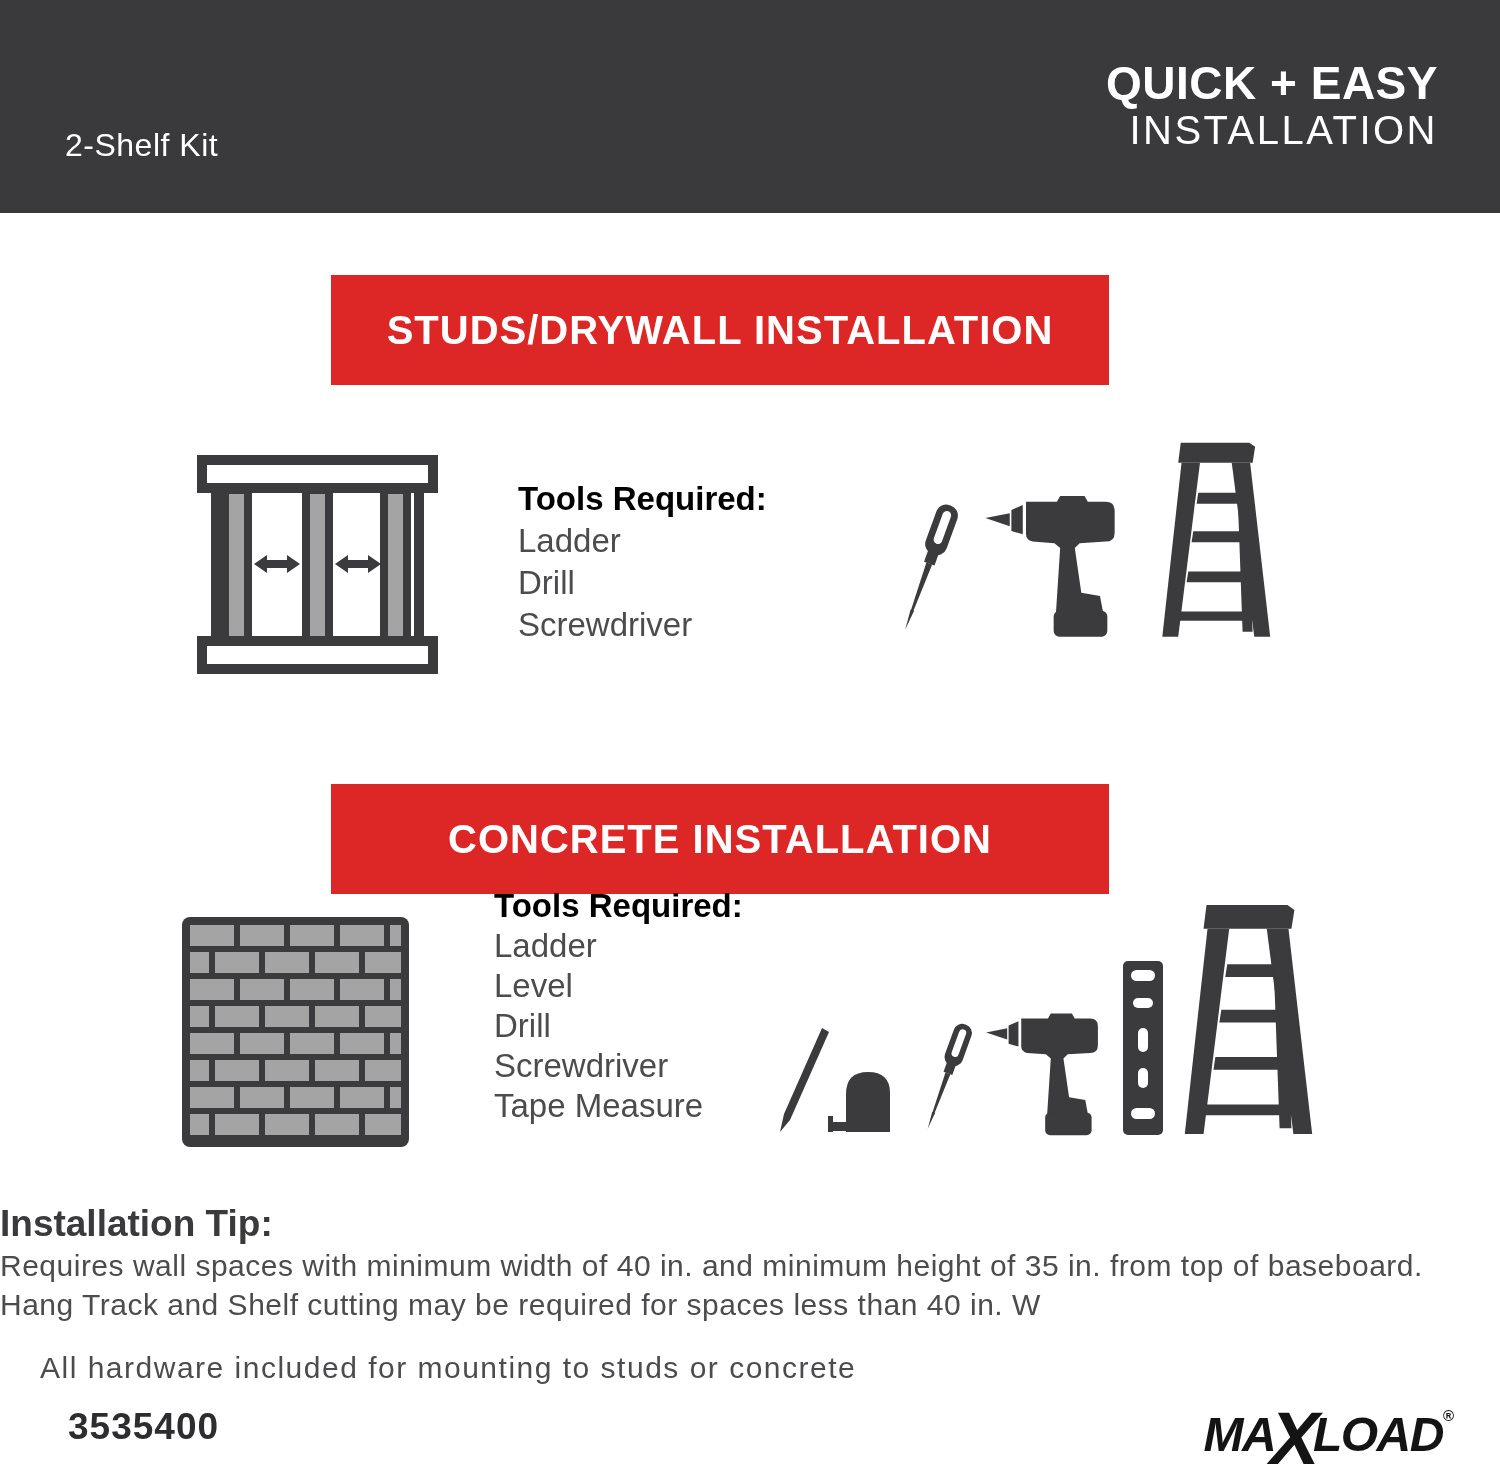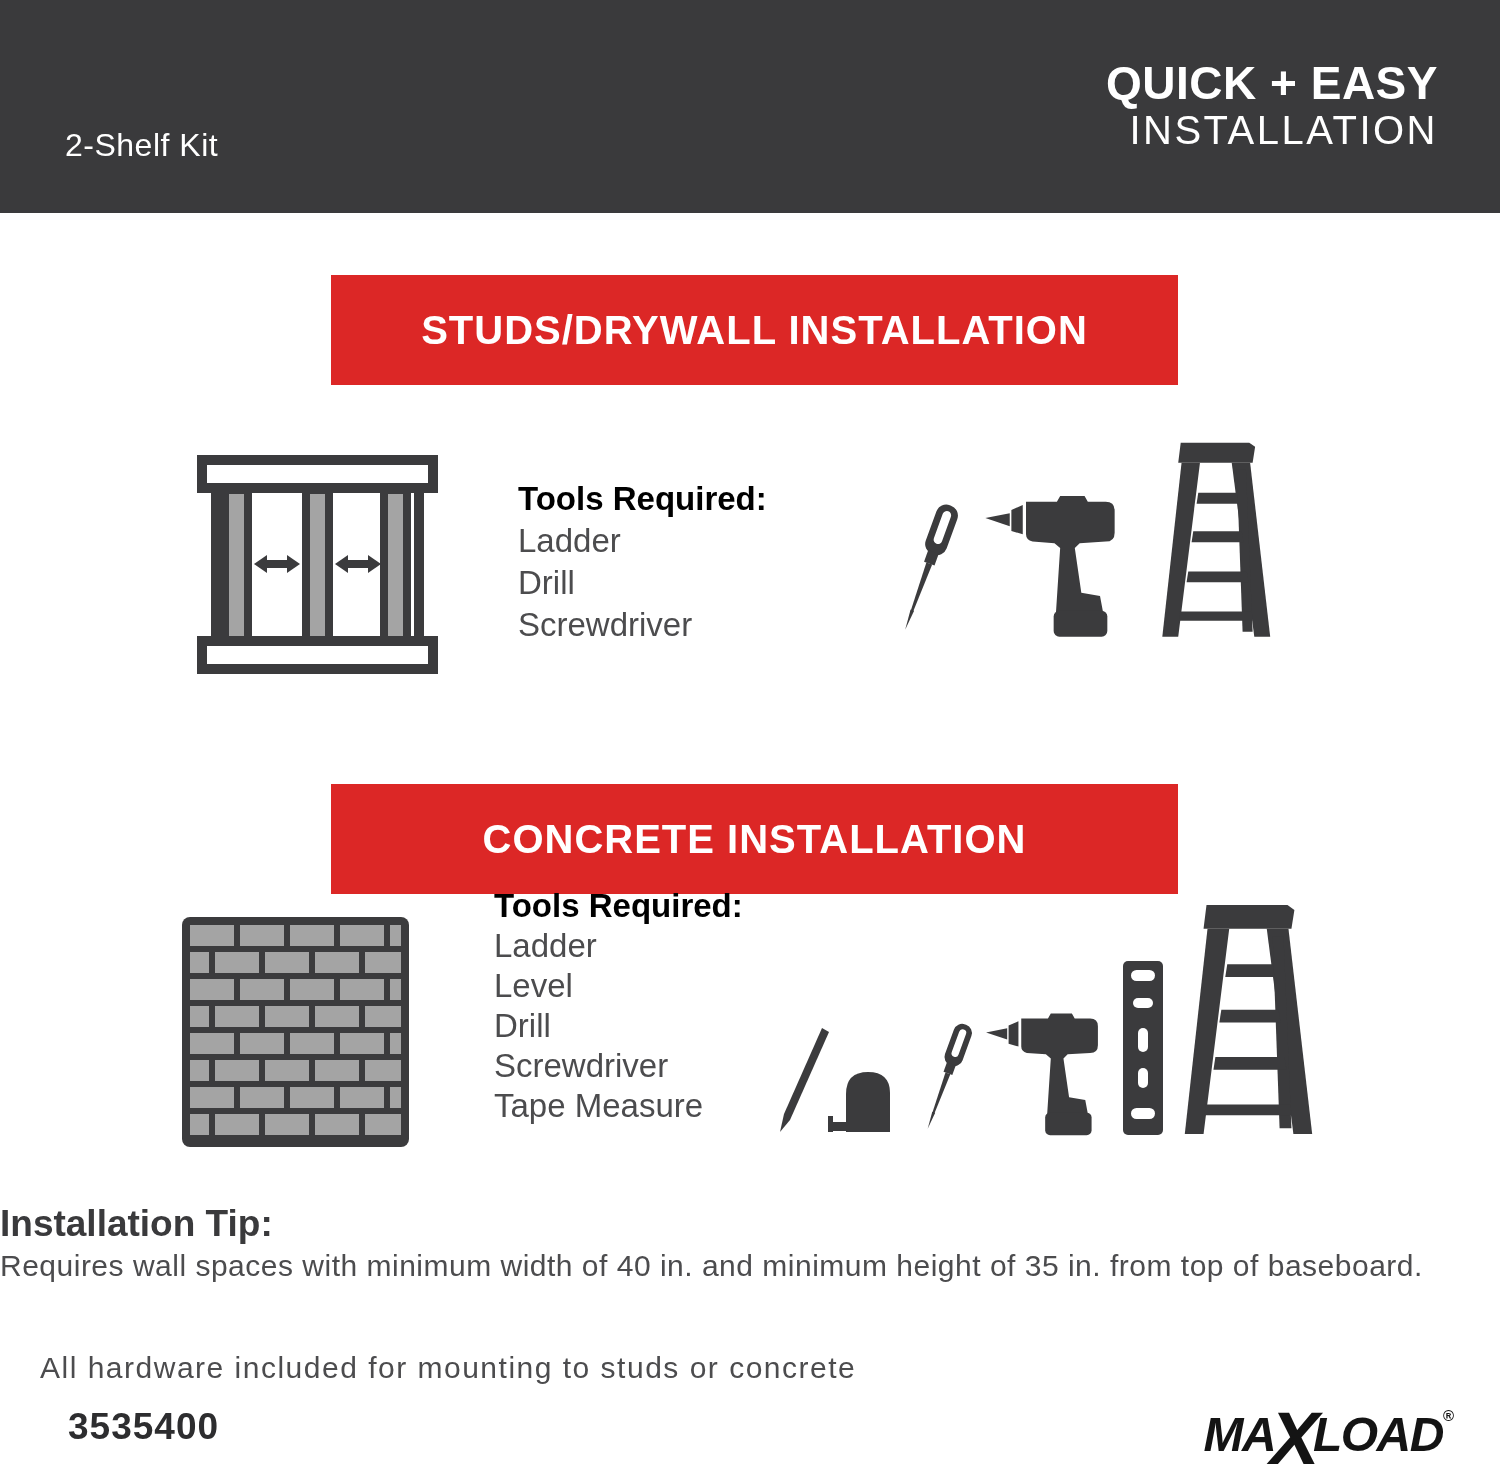"STUDS/DRYWALL INSTALLATION" .banner { width: 847px -> 778px }
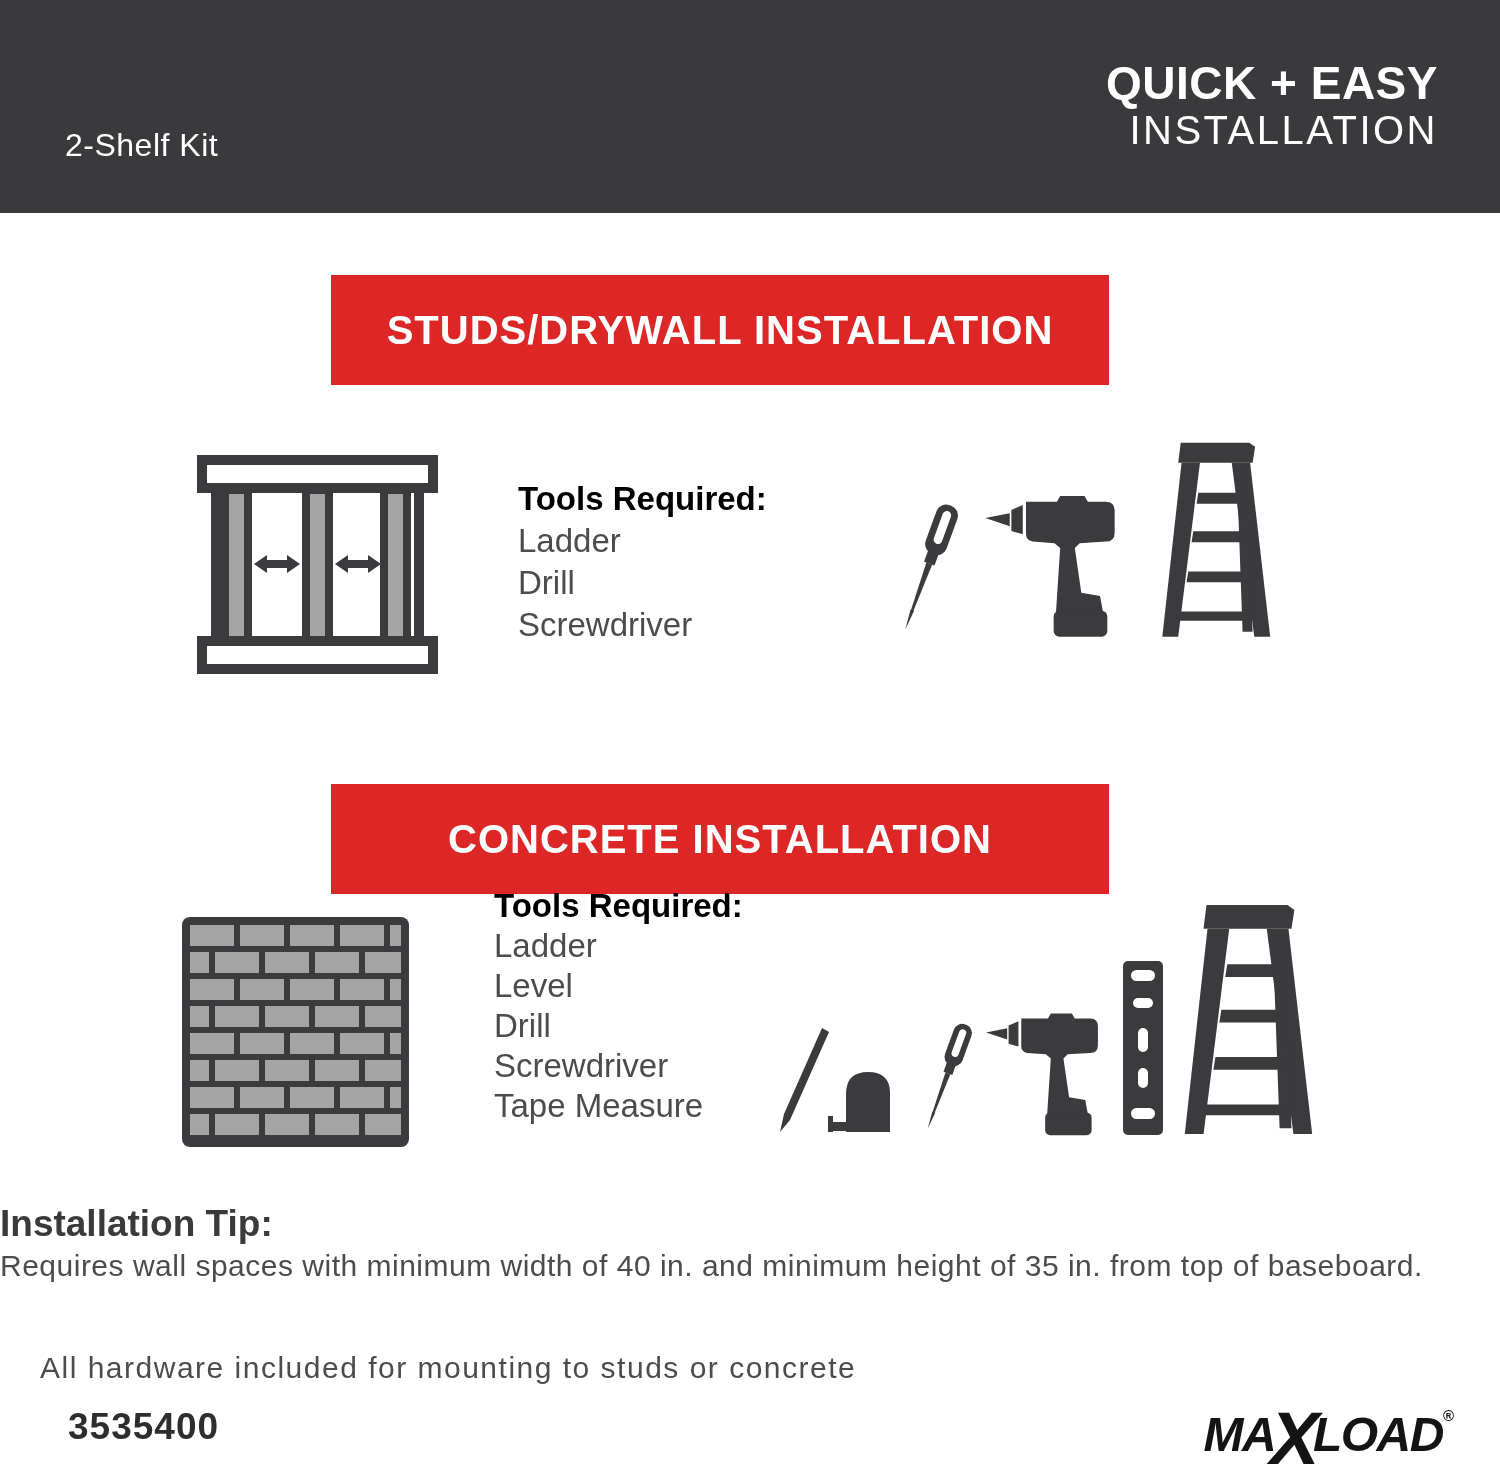"Hang Track and Shelf cutting" div.center-text { html: none -> <div>Hang Track and Shelf cutting may be required for spaces less than 40 in. W</div> }
